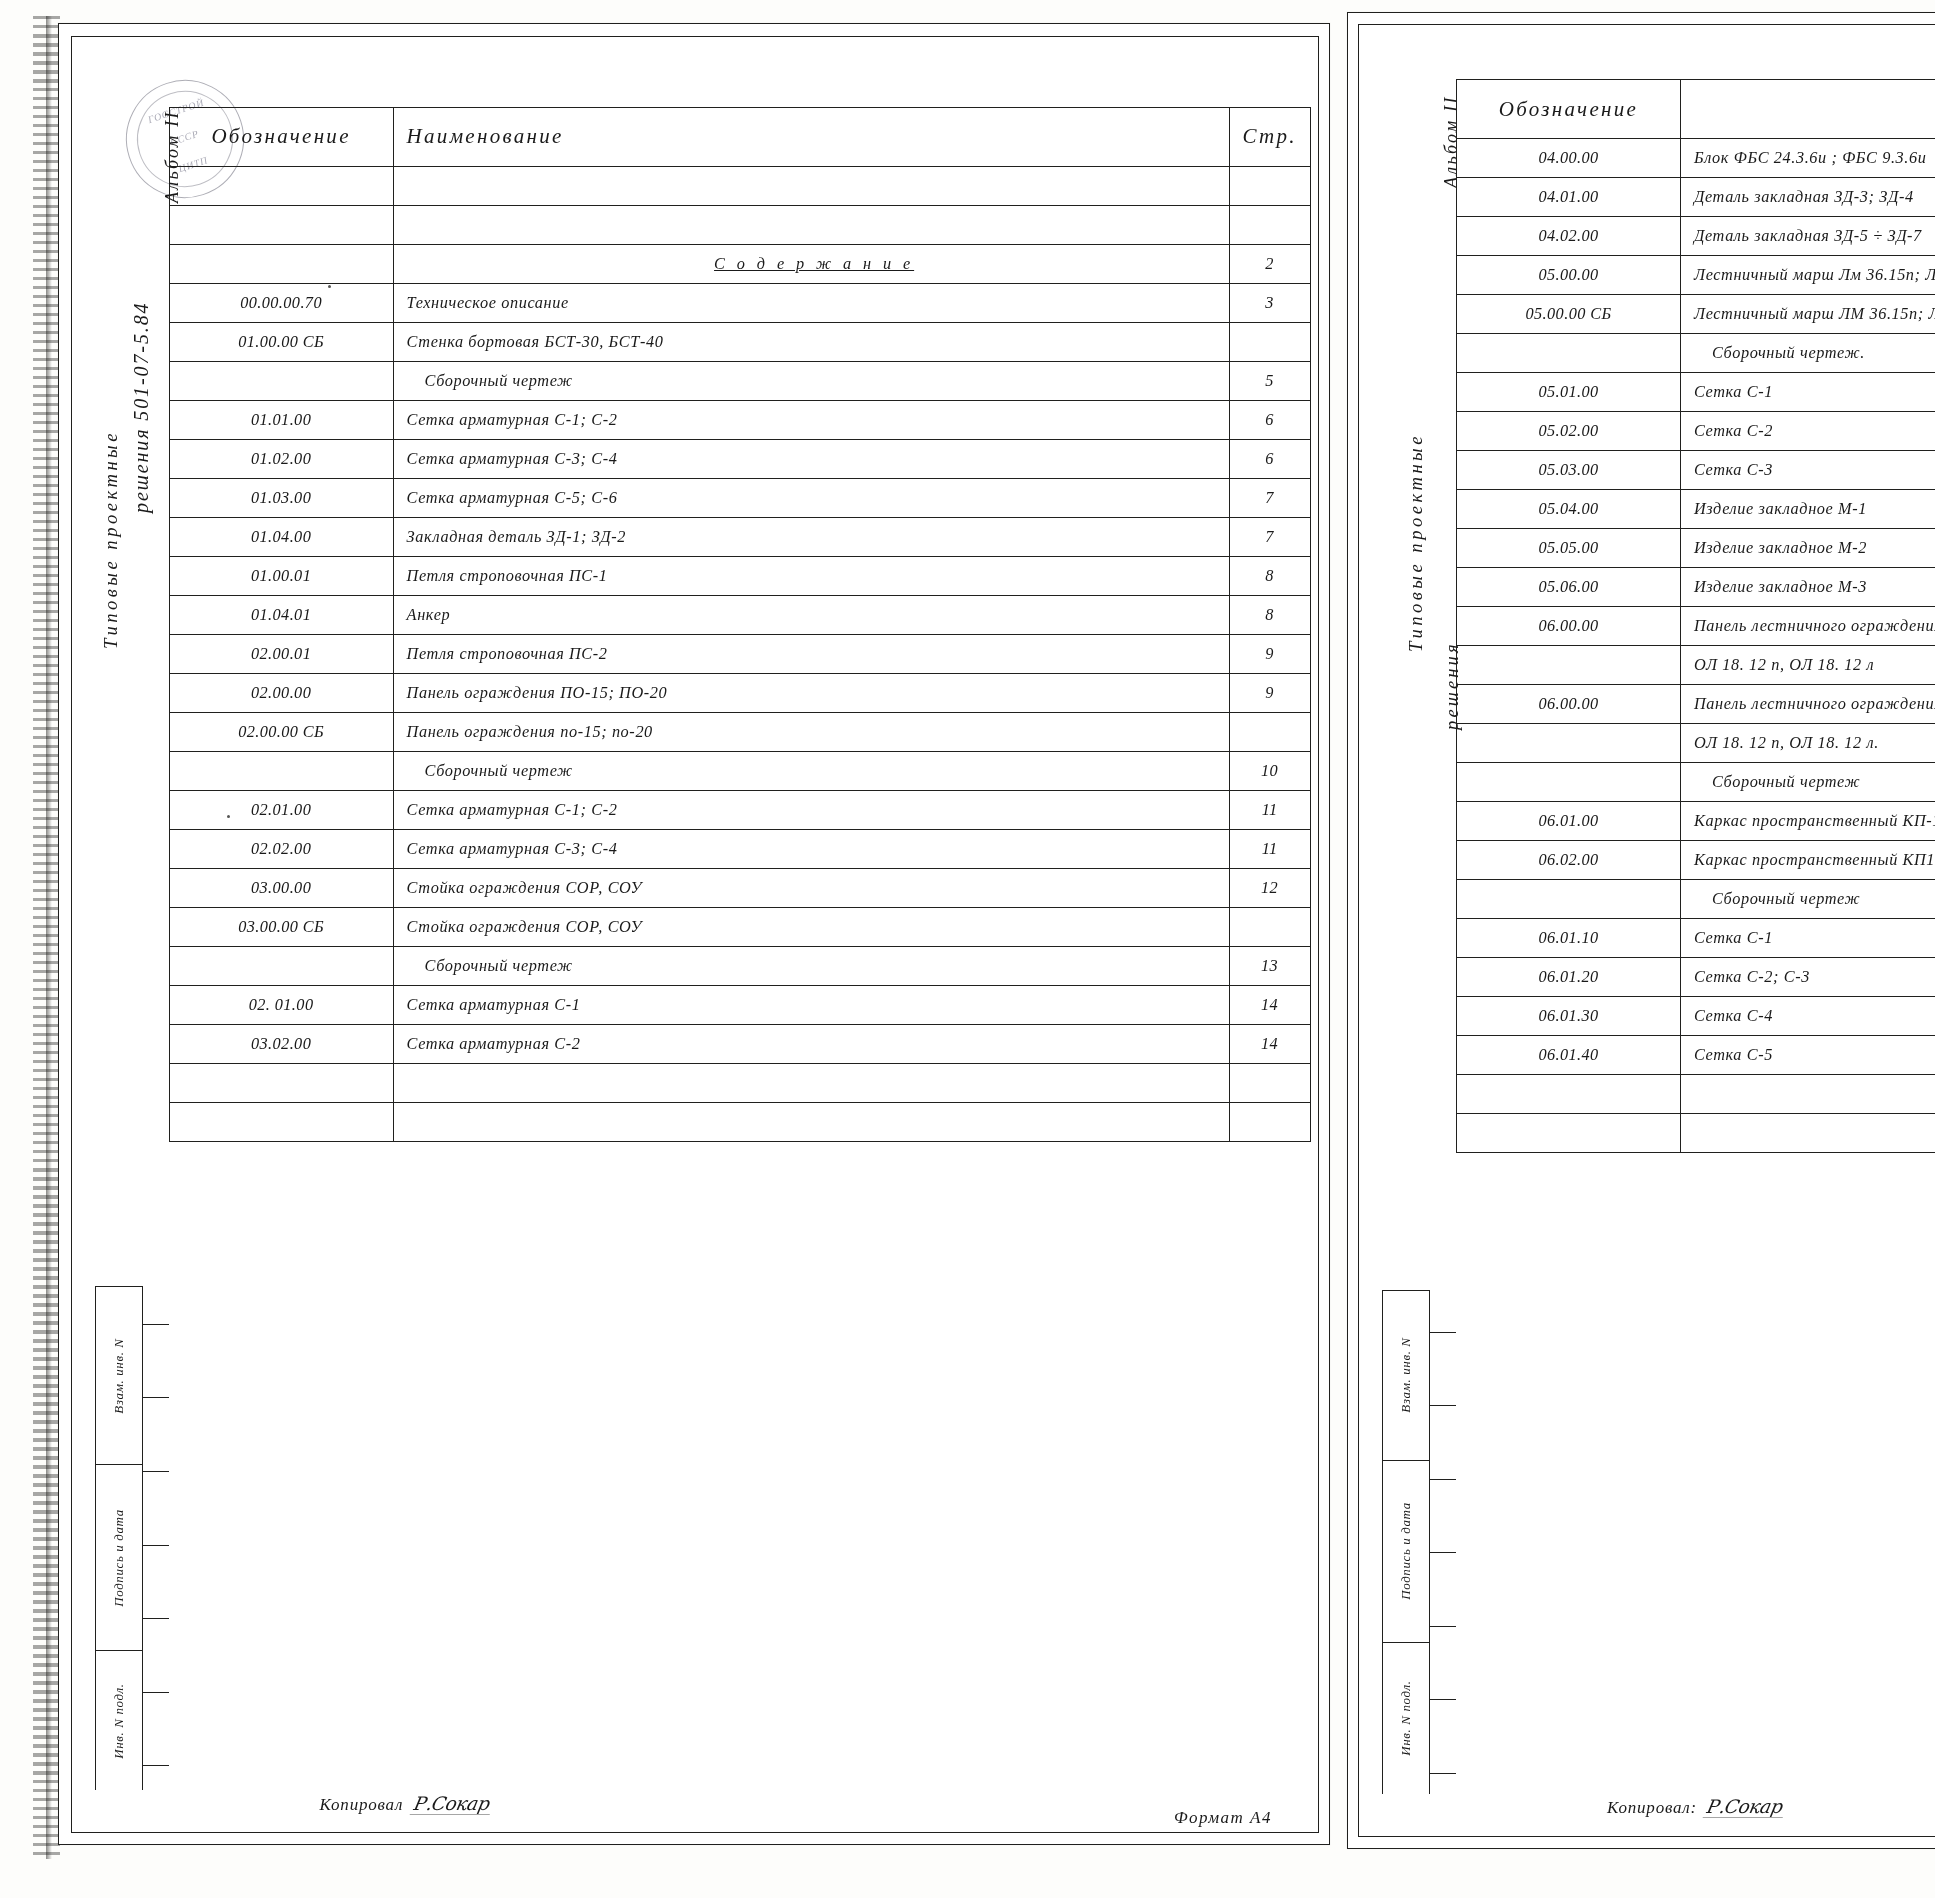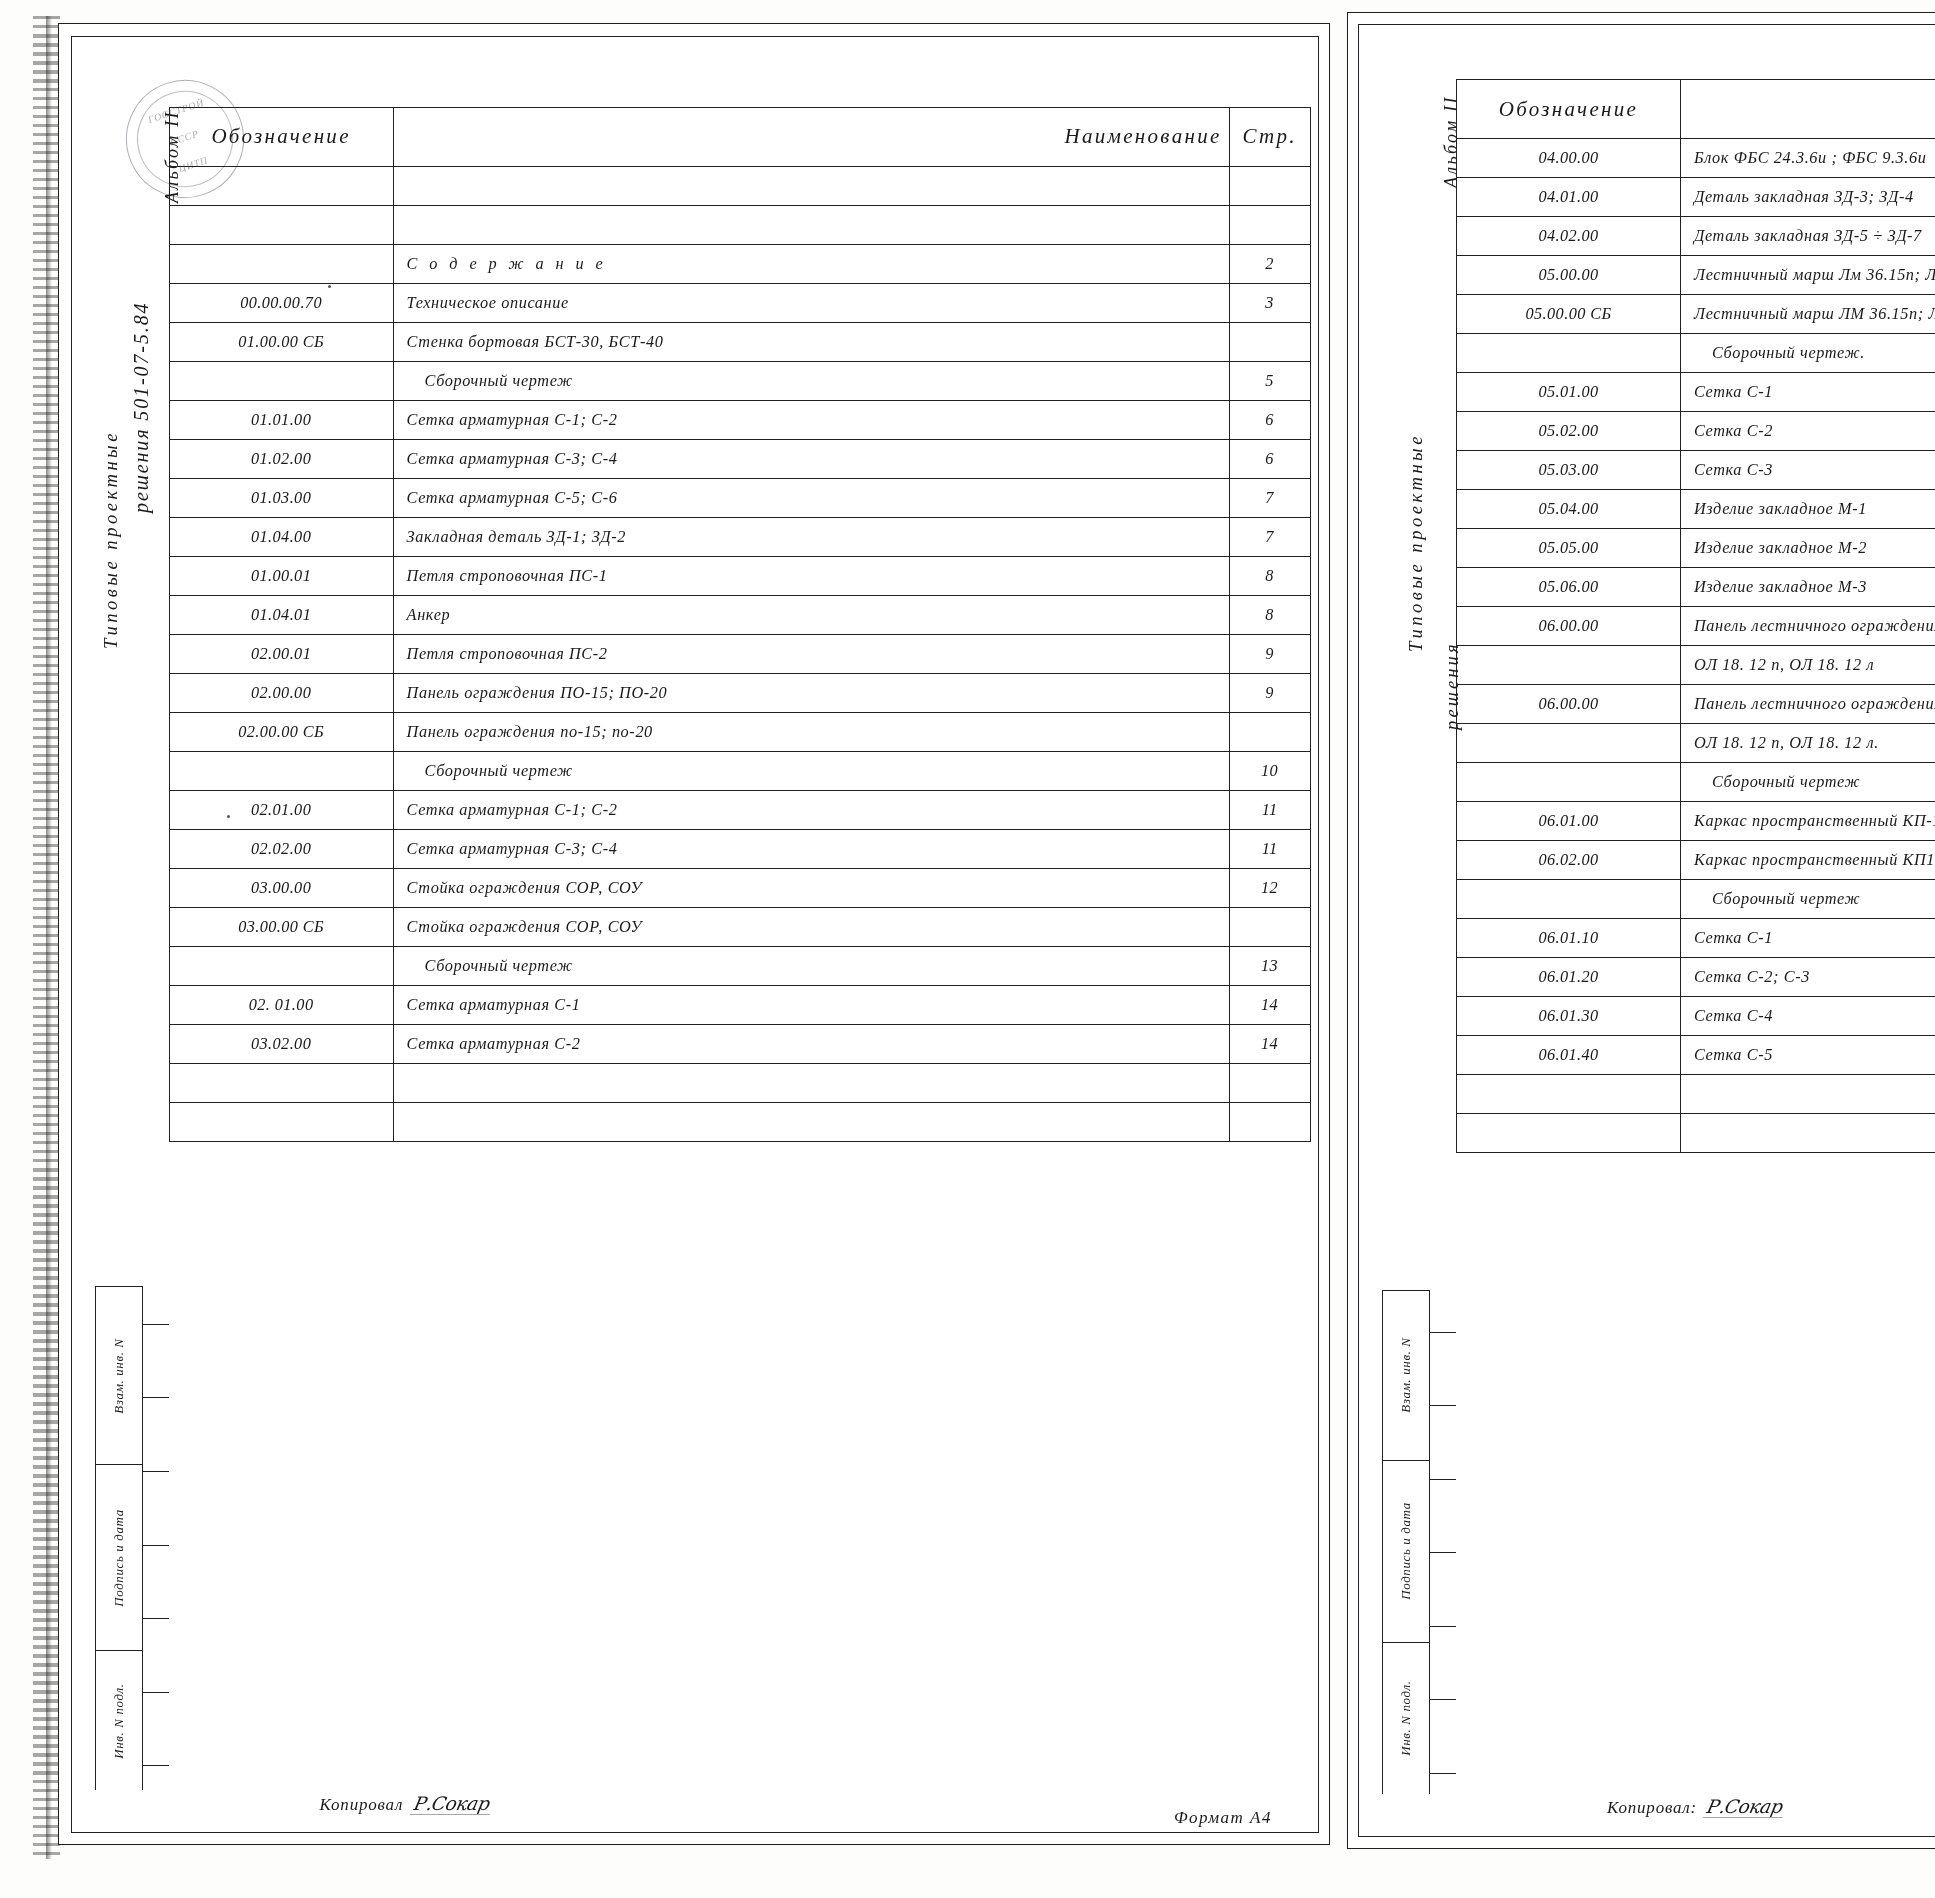"Наименование" th.col-name { text-align: right -> left }
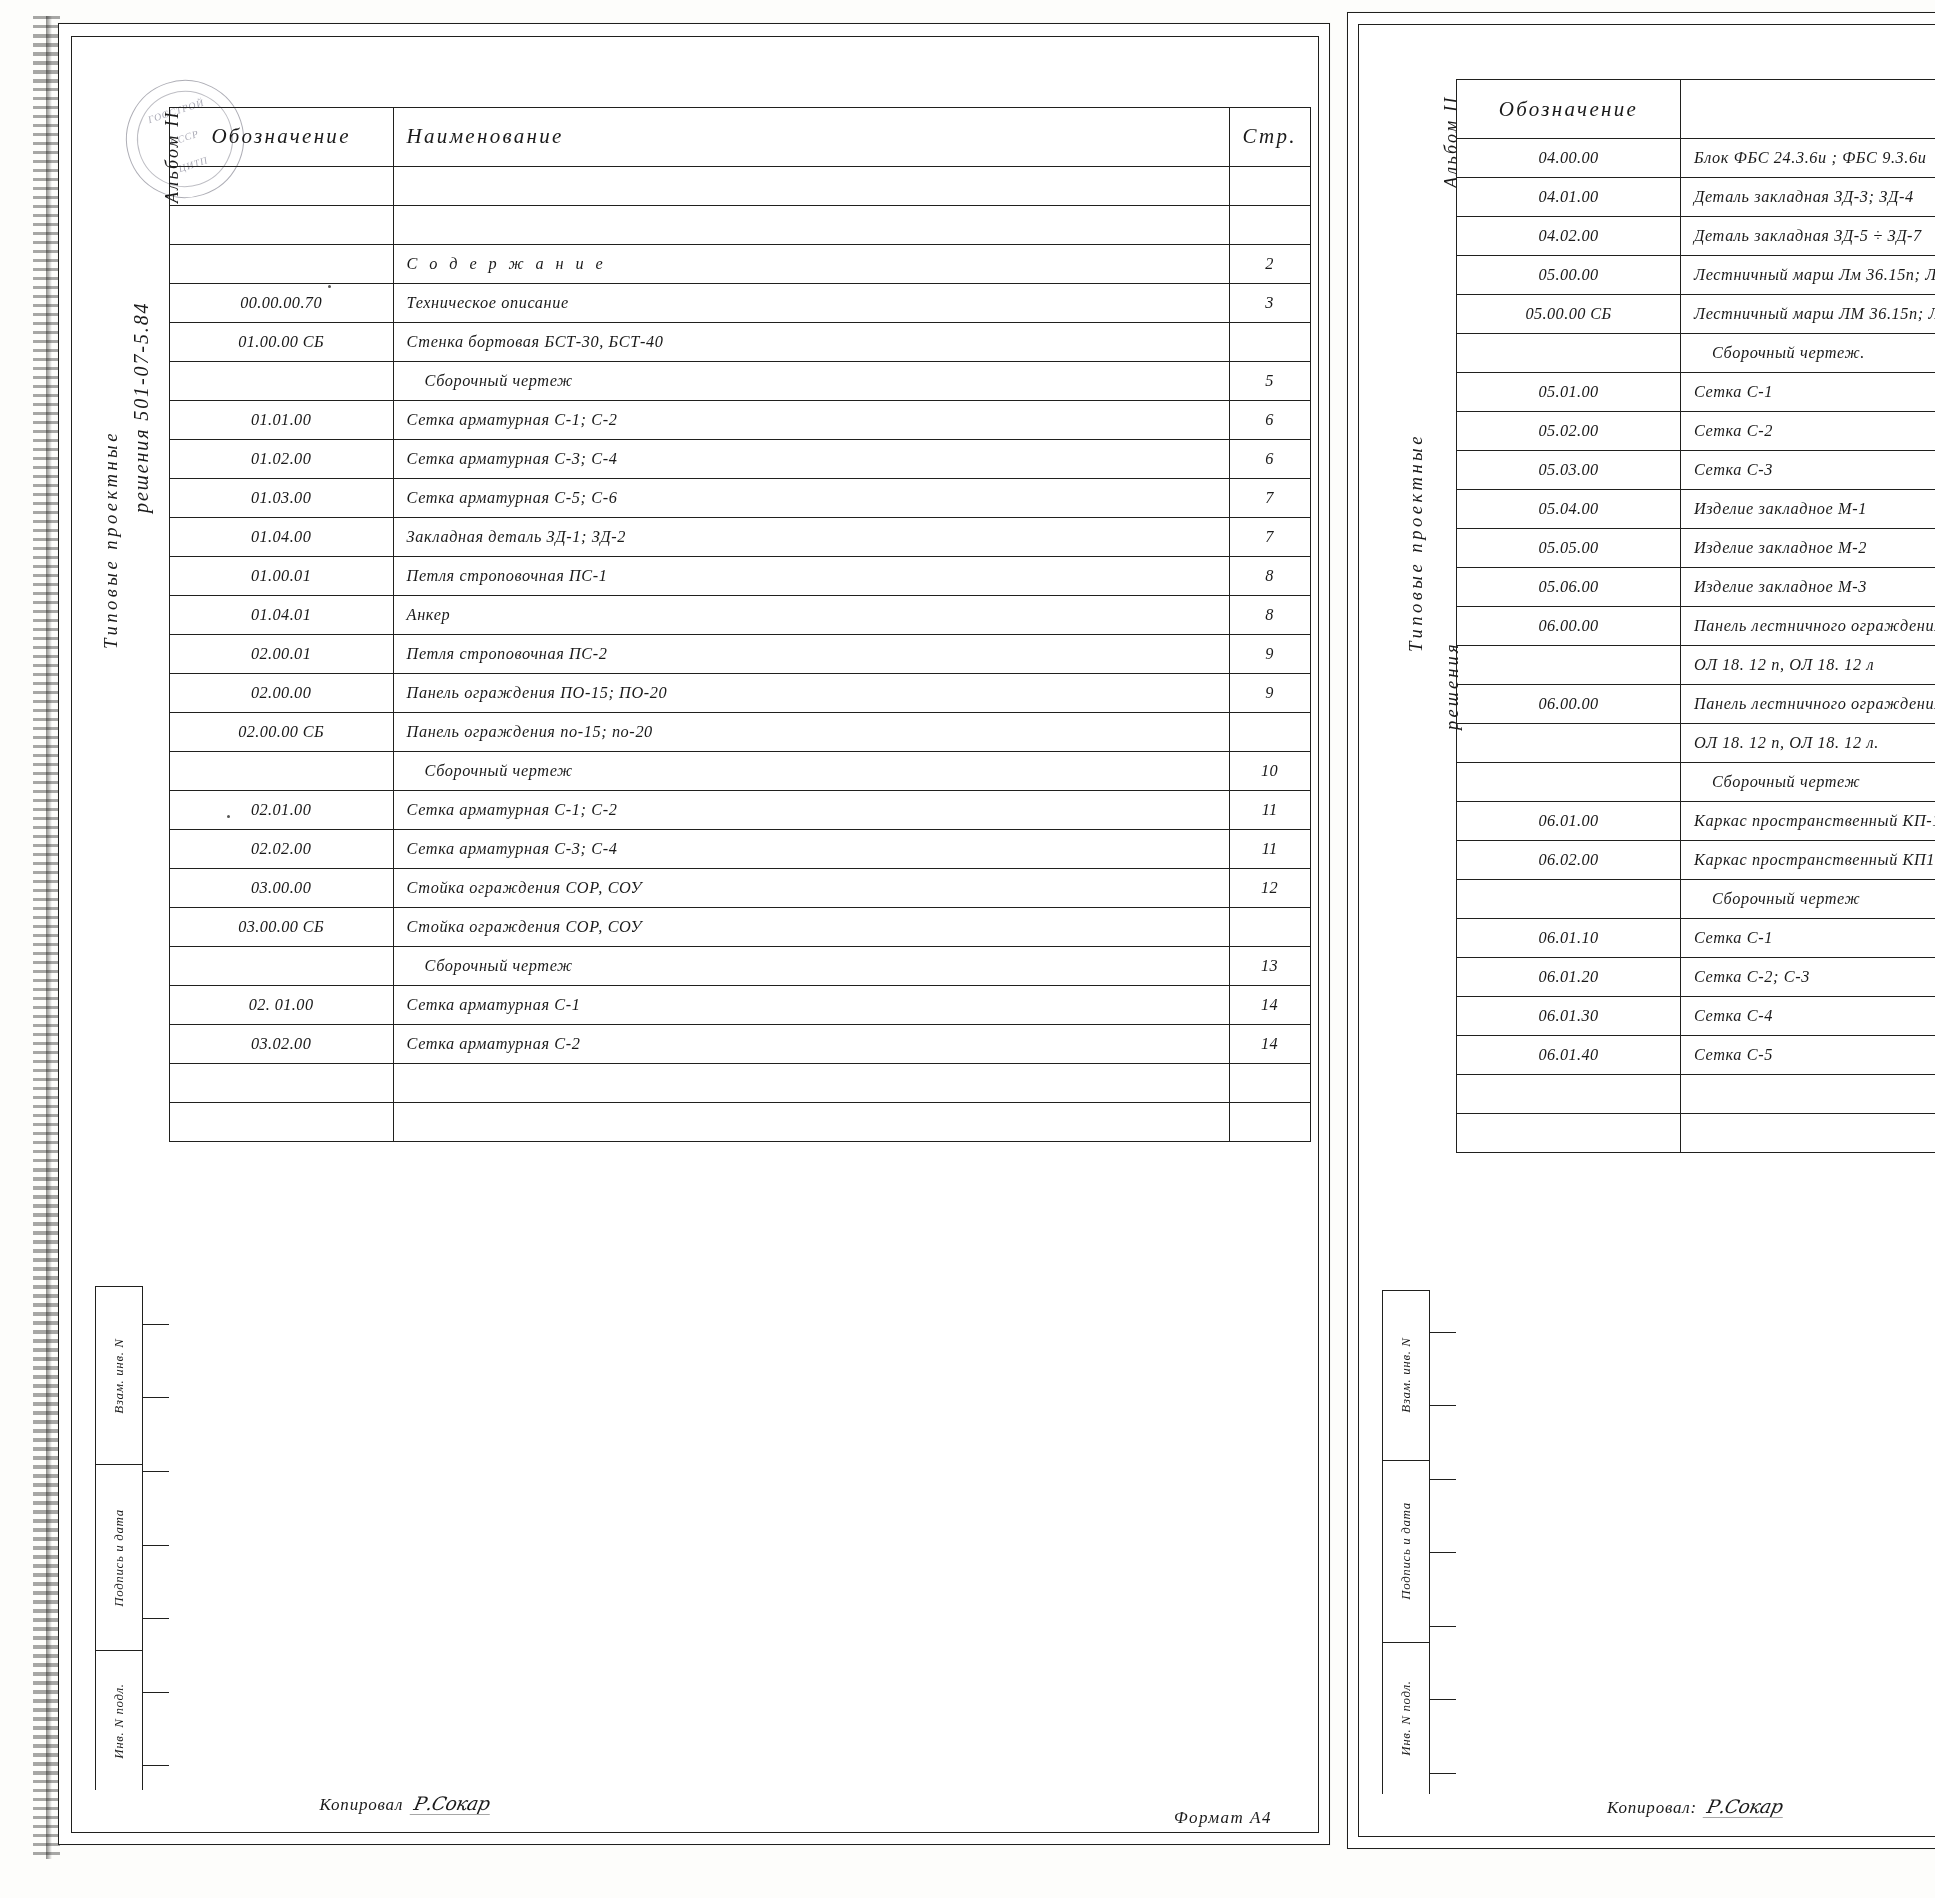"С о д е р" .row-center .col-name { text-align: left -> center; text-decoration: none -> underline }
